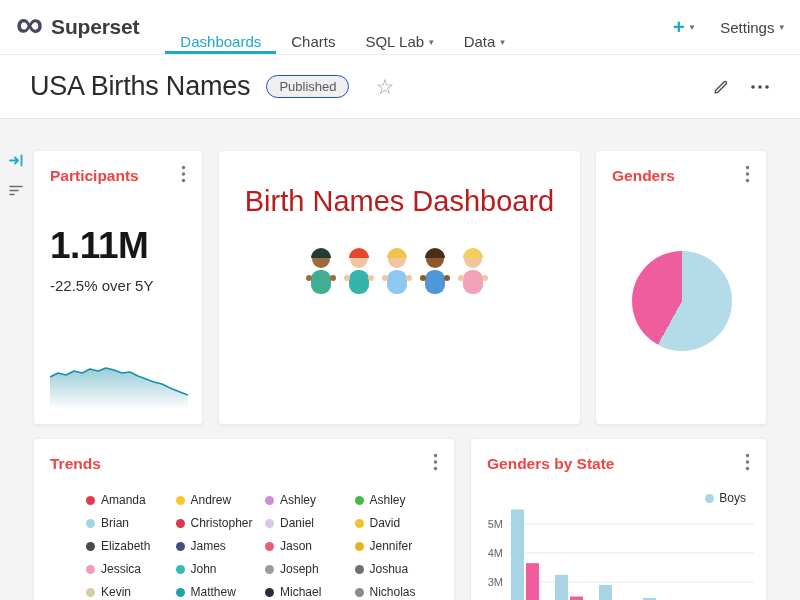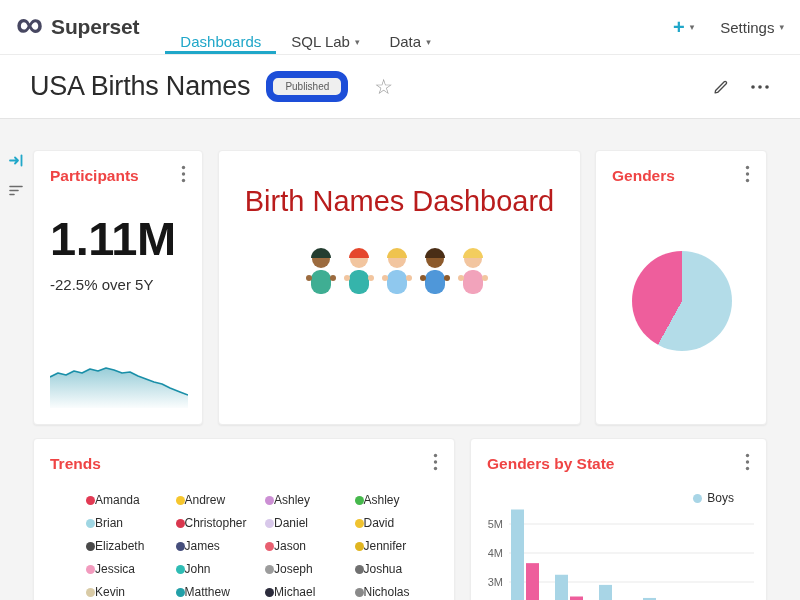"Charts" div.nav-item { html: none -> <div> <span>Charts</span> </div> }
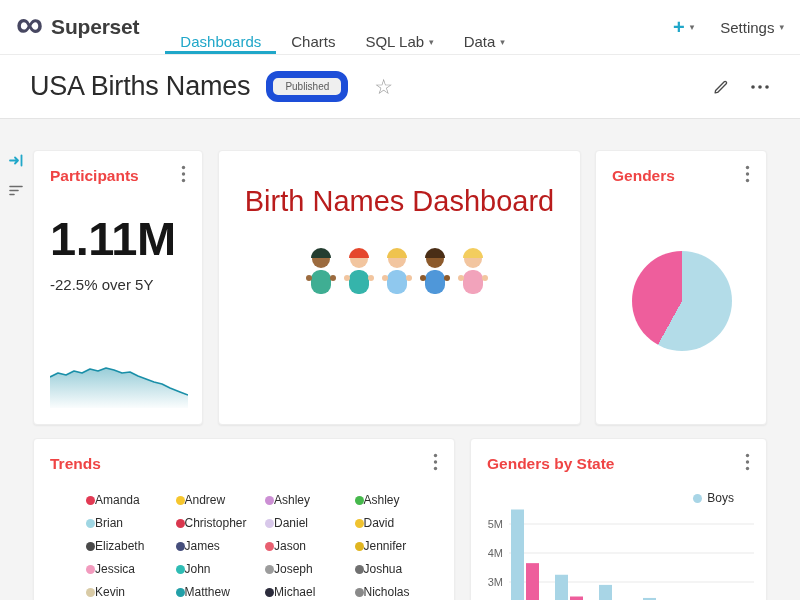"Published" .badge { border: 7px solid #1d4ed8 -> 1px solid #1d4ed8; font-size: 10px -> 13px }
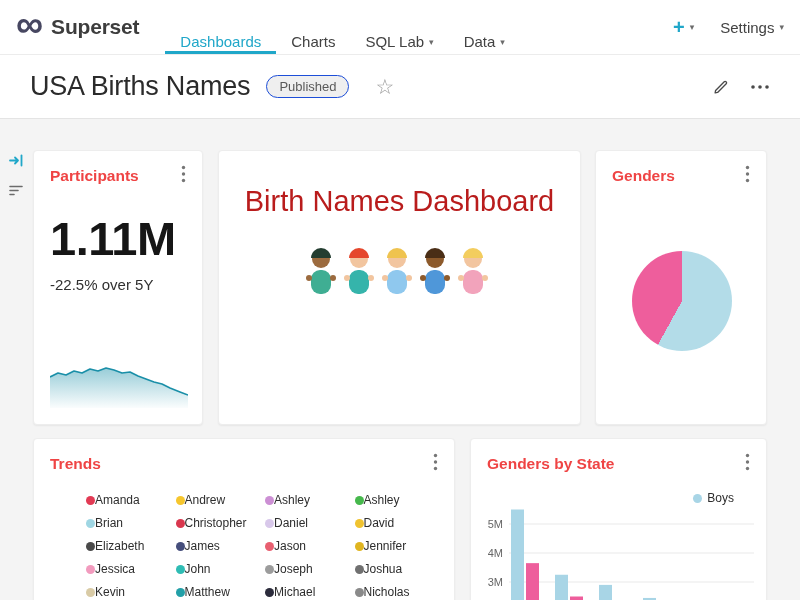"1.11M" .big-number { font-size: 47px -> 37px; margin-top: 24px -> 38px }
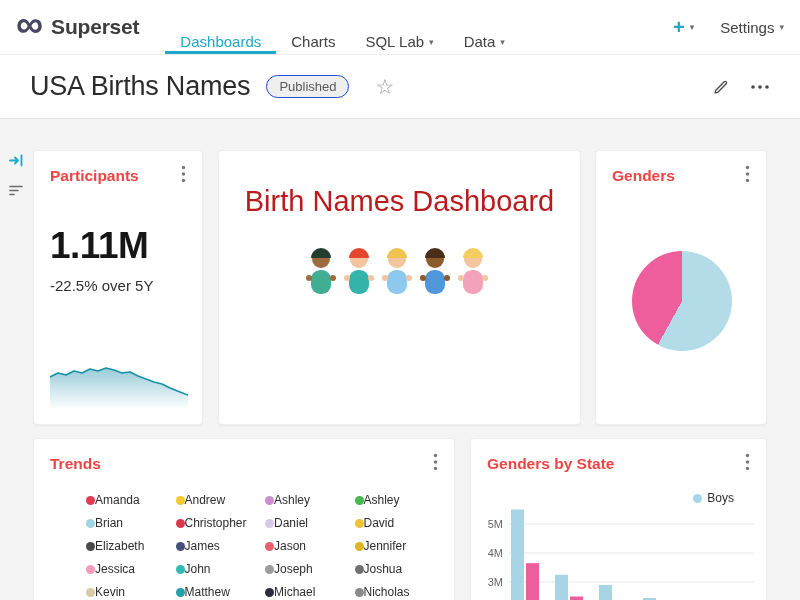"Amanda" .legend-item { gap: none -> 6px }
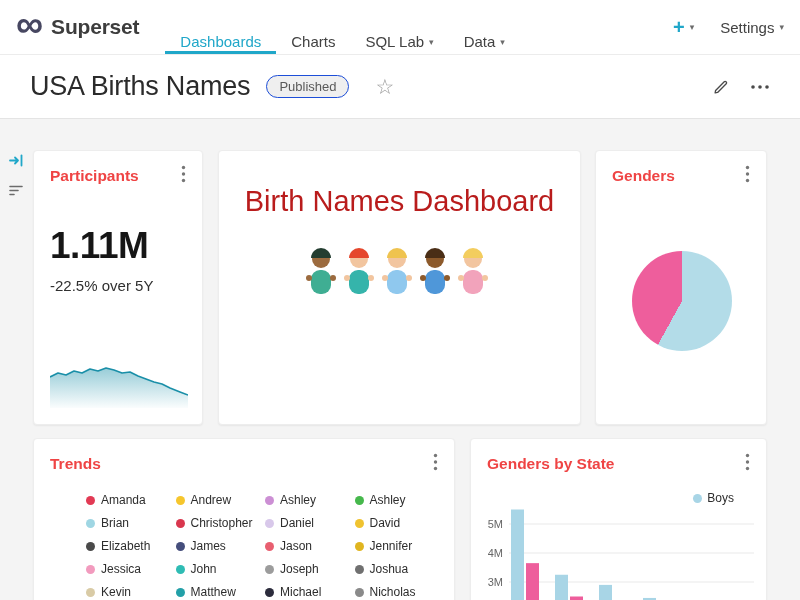"Boys" .bs-legend { right: 32px -> 20px }
